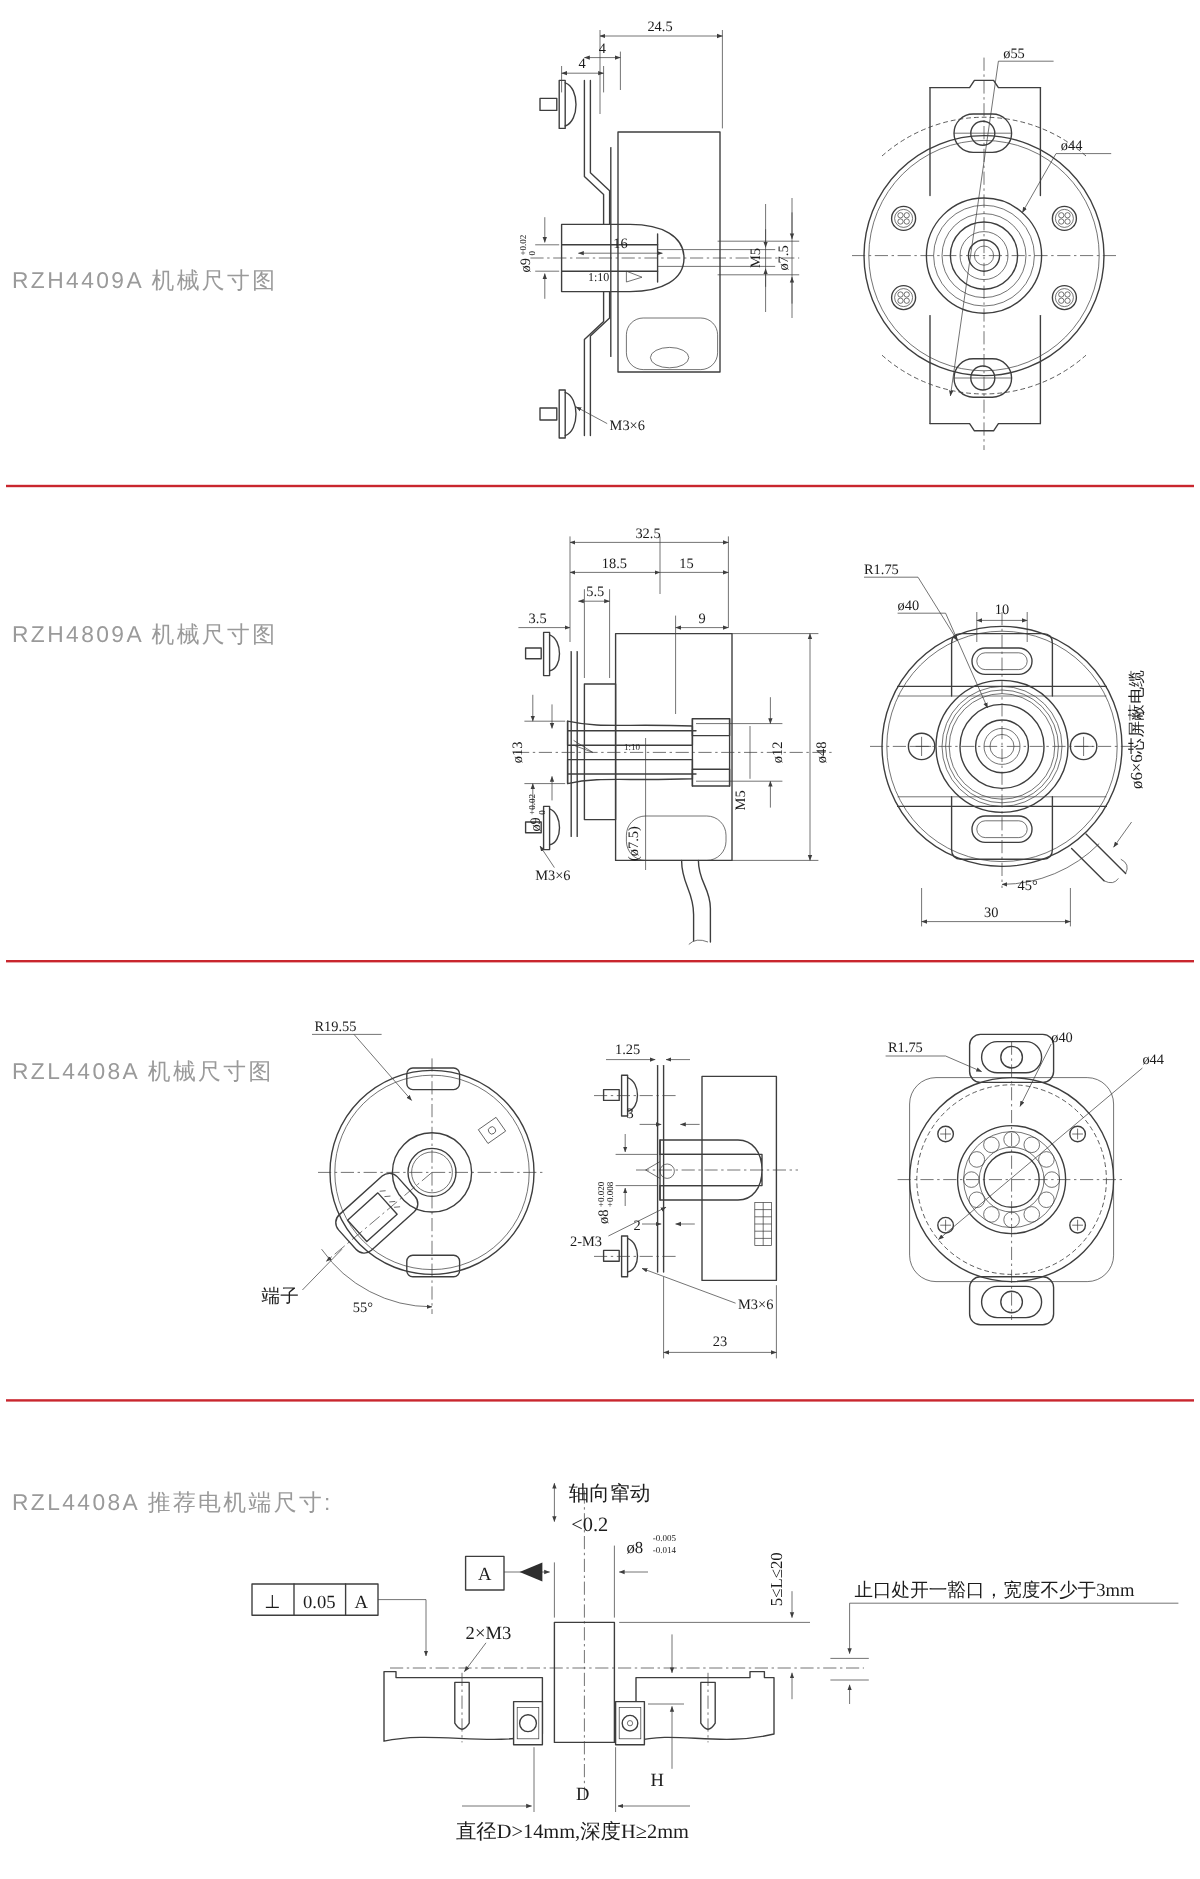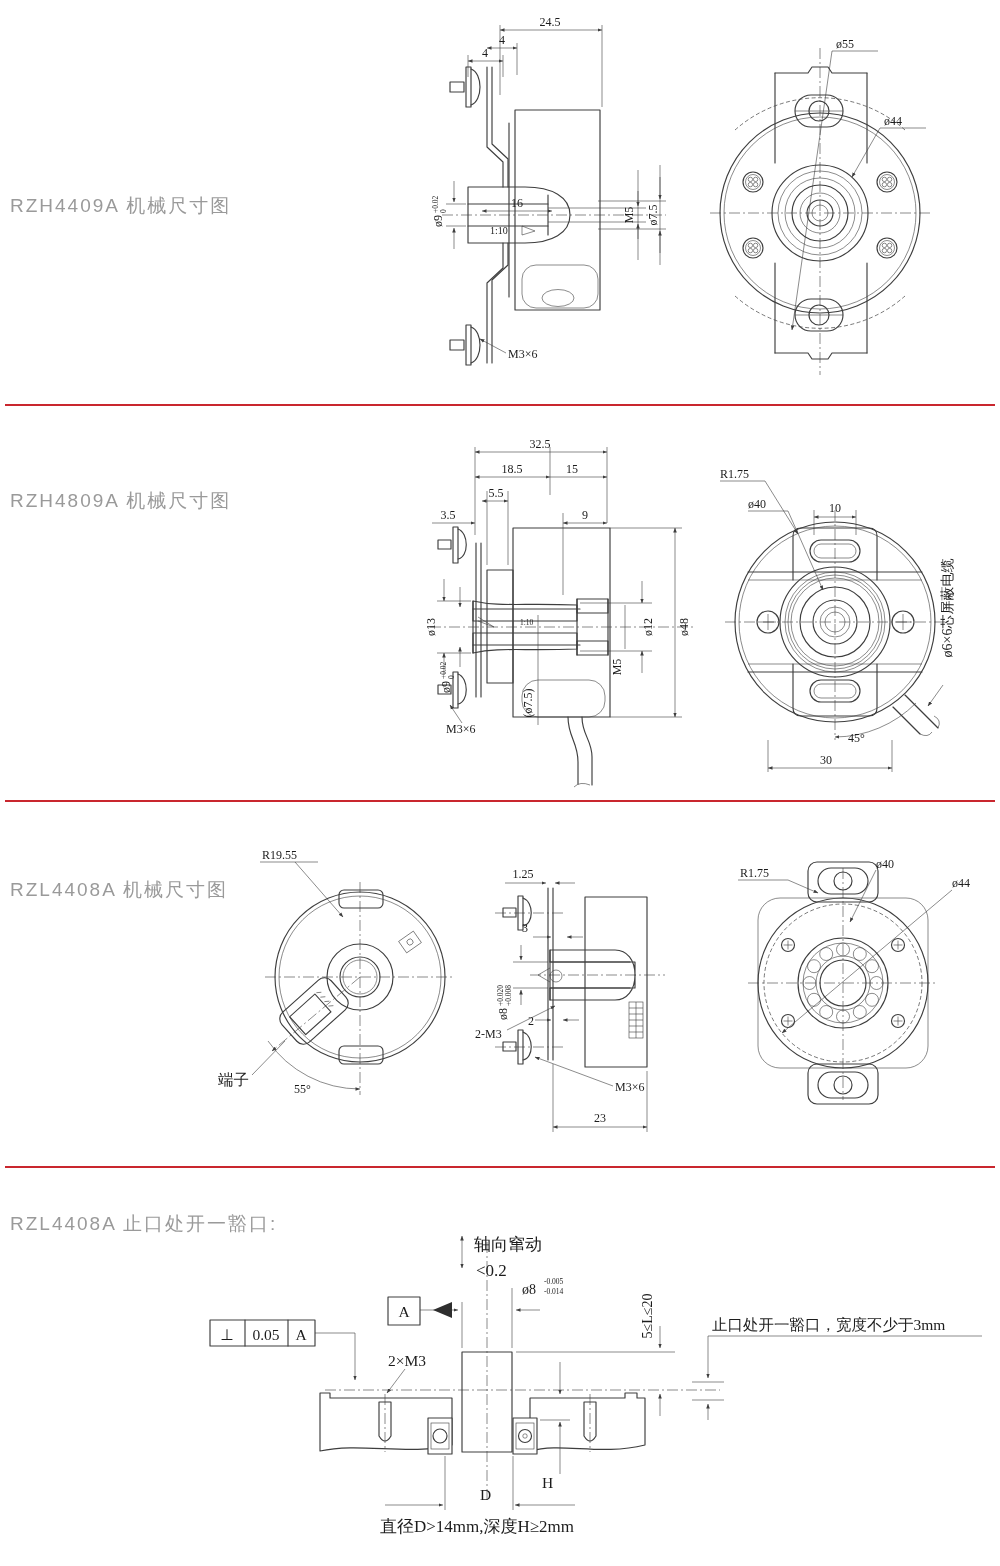"RZH4409A 机械尺寸图" .sec-title { margin-top: none -> 28px }
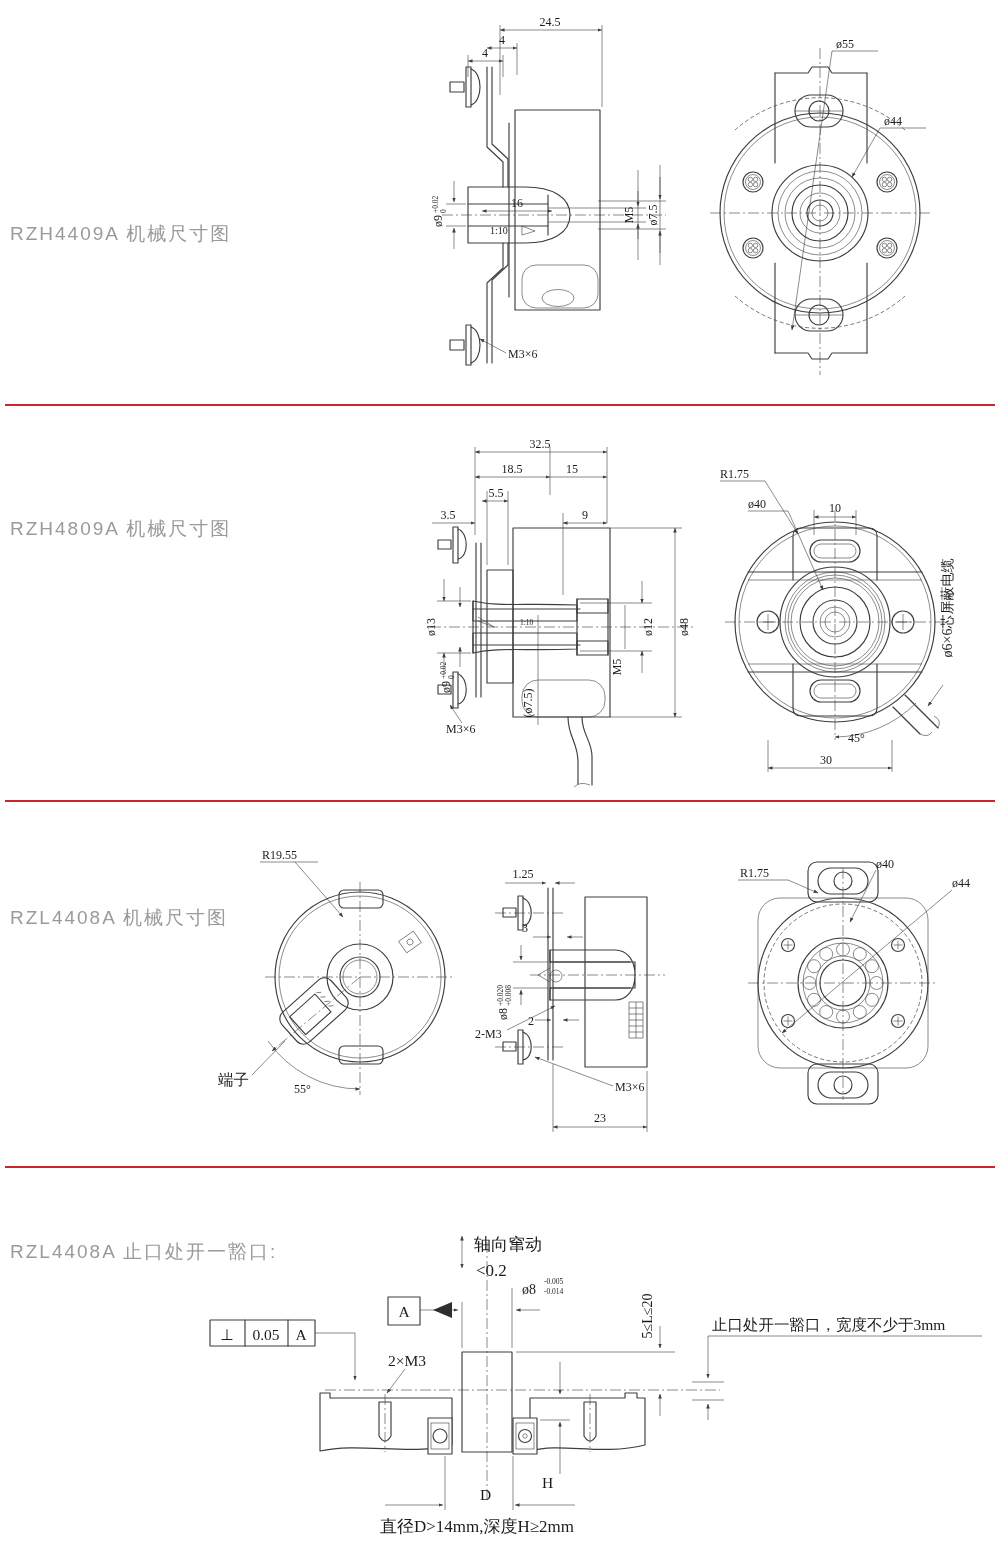"RZL4408A 机械尺寸图" div.sec-title { top: 877px -> 852px }
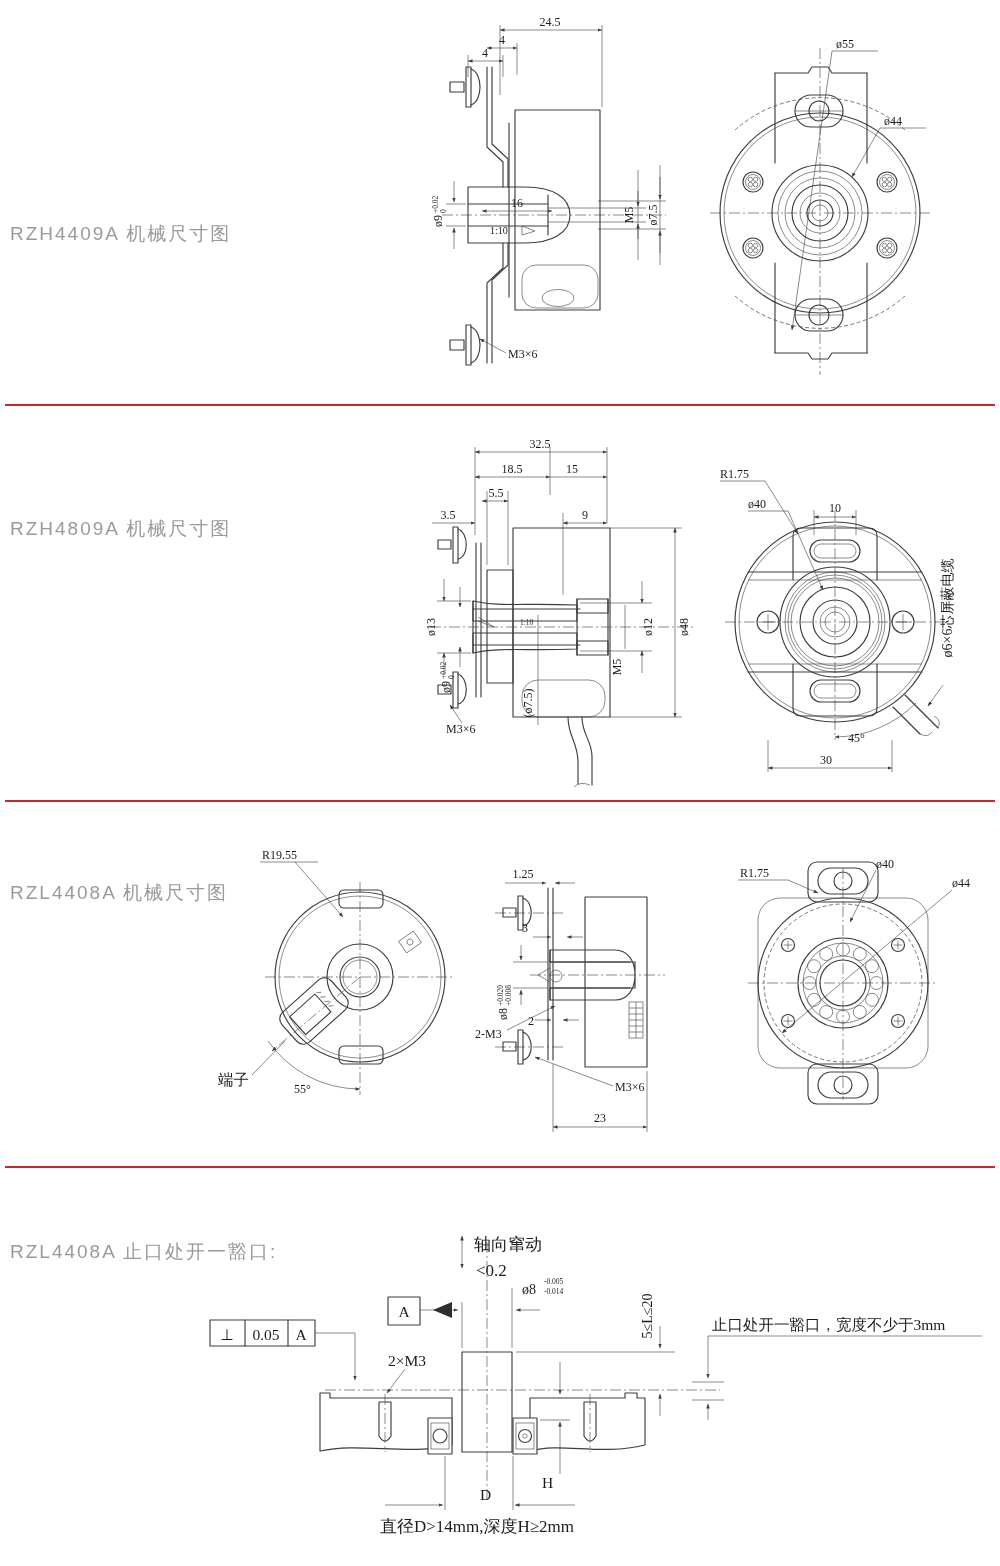"RZL4408A 止口处开一豁口:" div.sec-title { text: 止口处开一豁口 -> 推荐电机端尺寸 }
